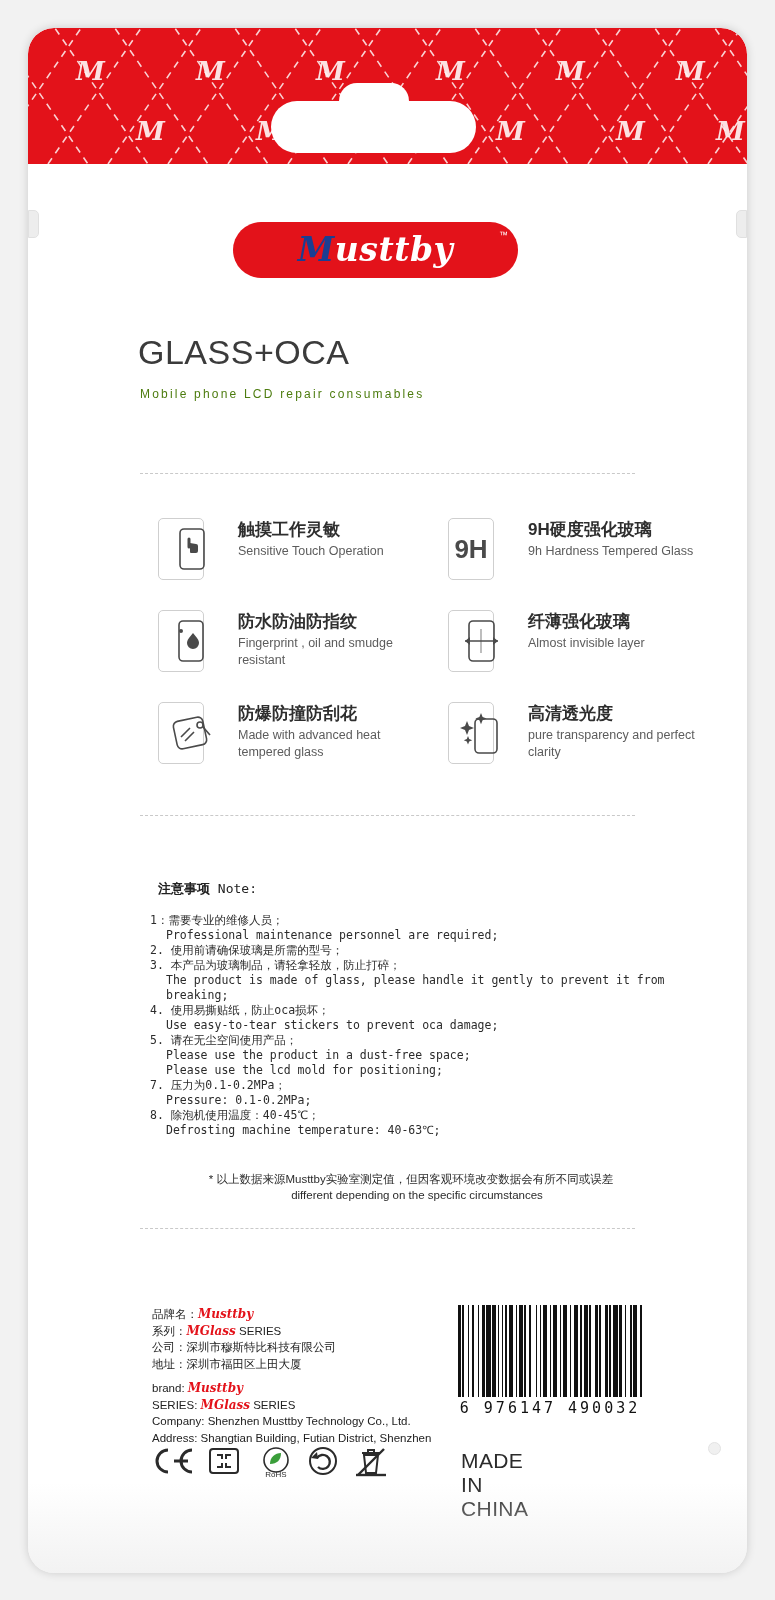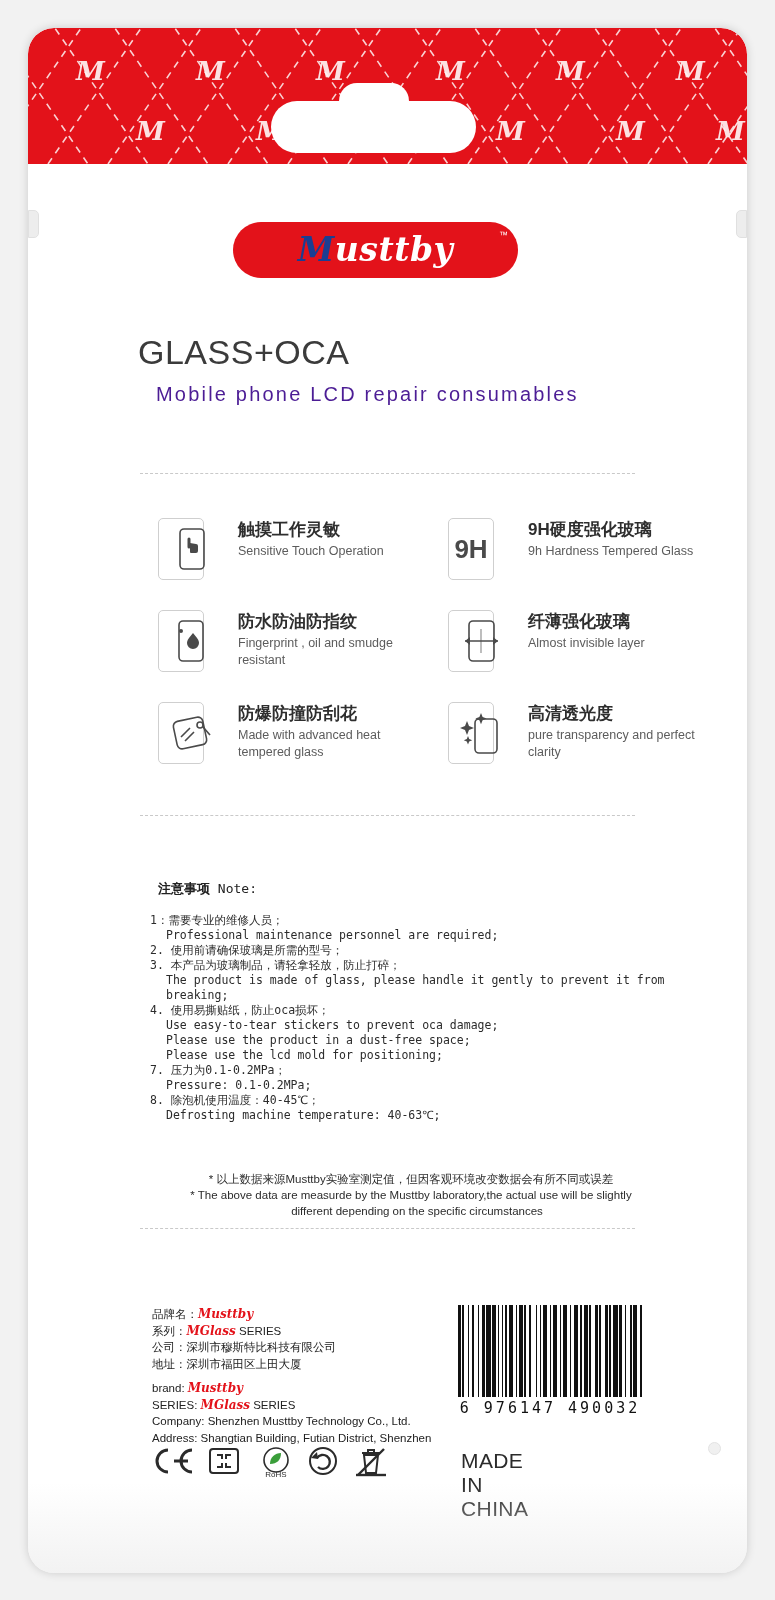"Mobile phone LCD repair consumables" .subtitle { color: #4c1d95 -> #4d7c0f; font-size: 20px -> 12px; left: 128px -> 112px }
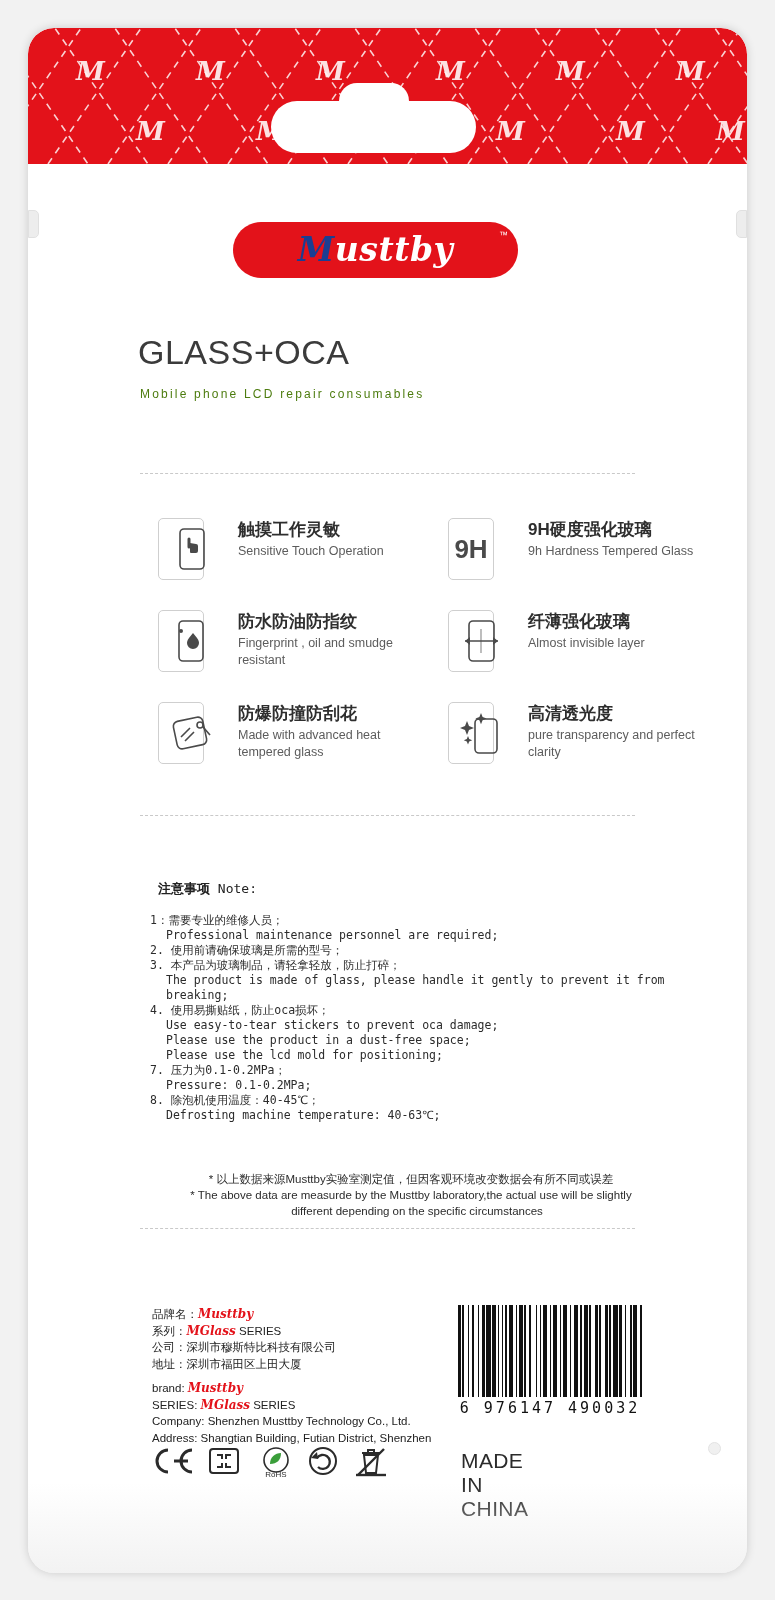"5. 请在无尘空间使用产品；" span.cn { html: none -> <span><span>5.</span> <span>请在无尘空间使用产品；</span></span> }
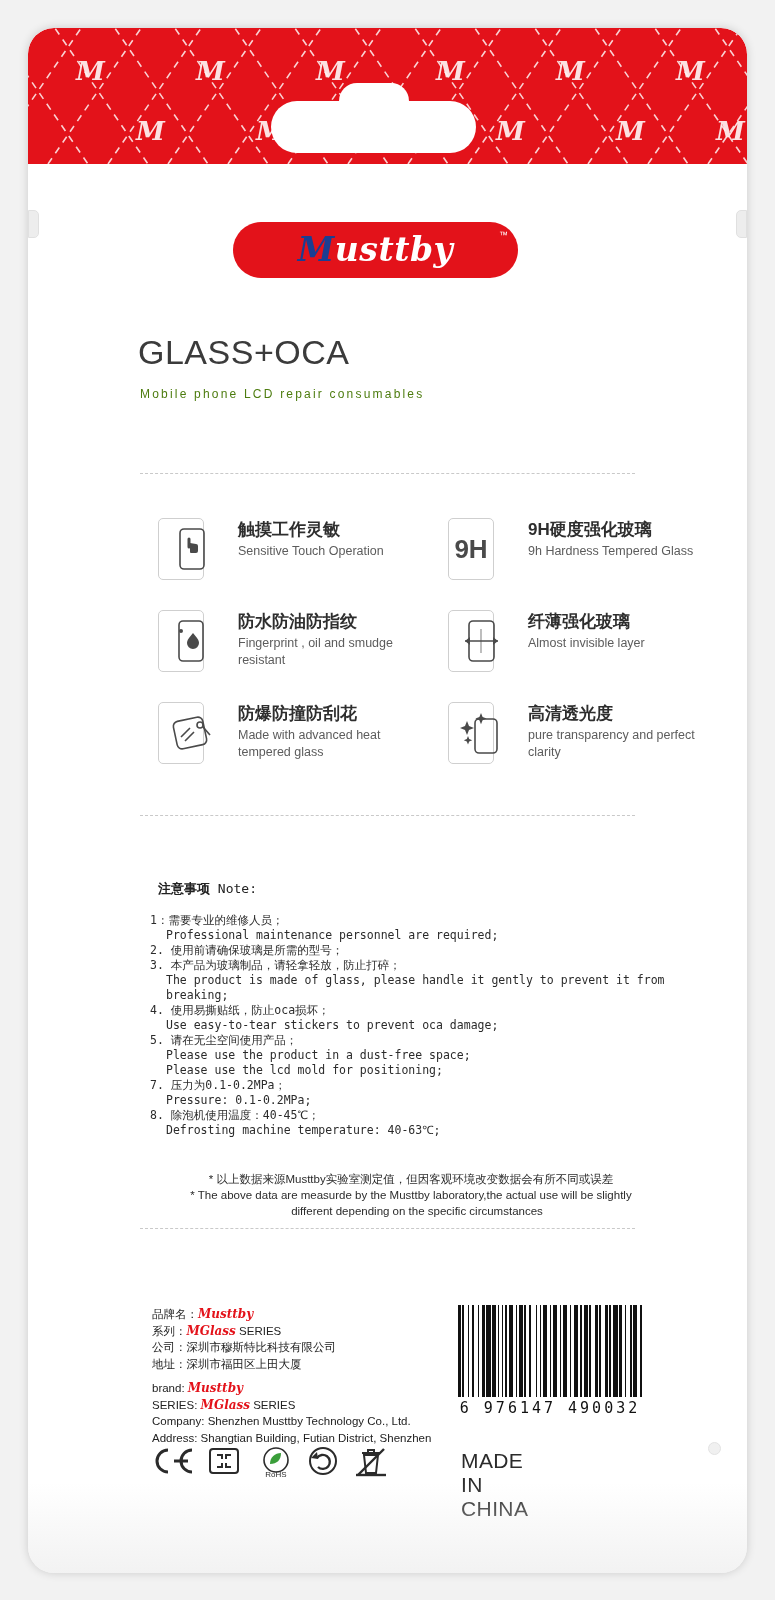"* The above data are" div { html: <div>* The above data are measurde by the Musttby laboratory,the actual use will be slightly</div> -> none }
